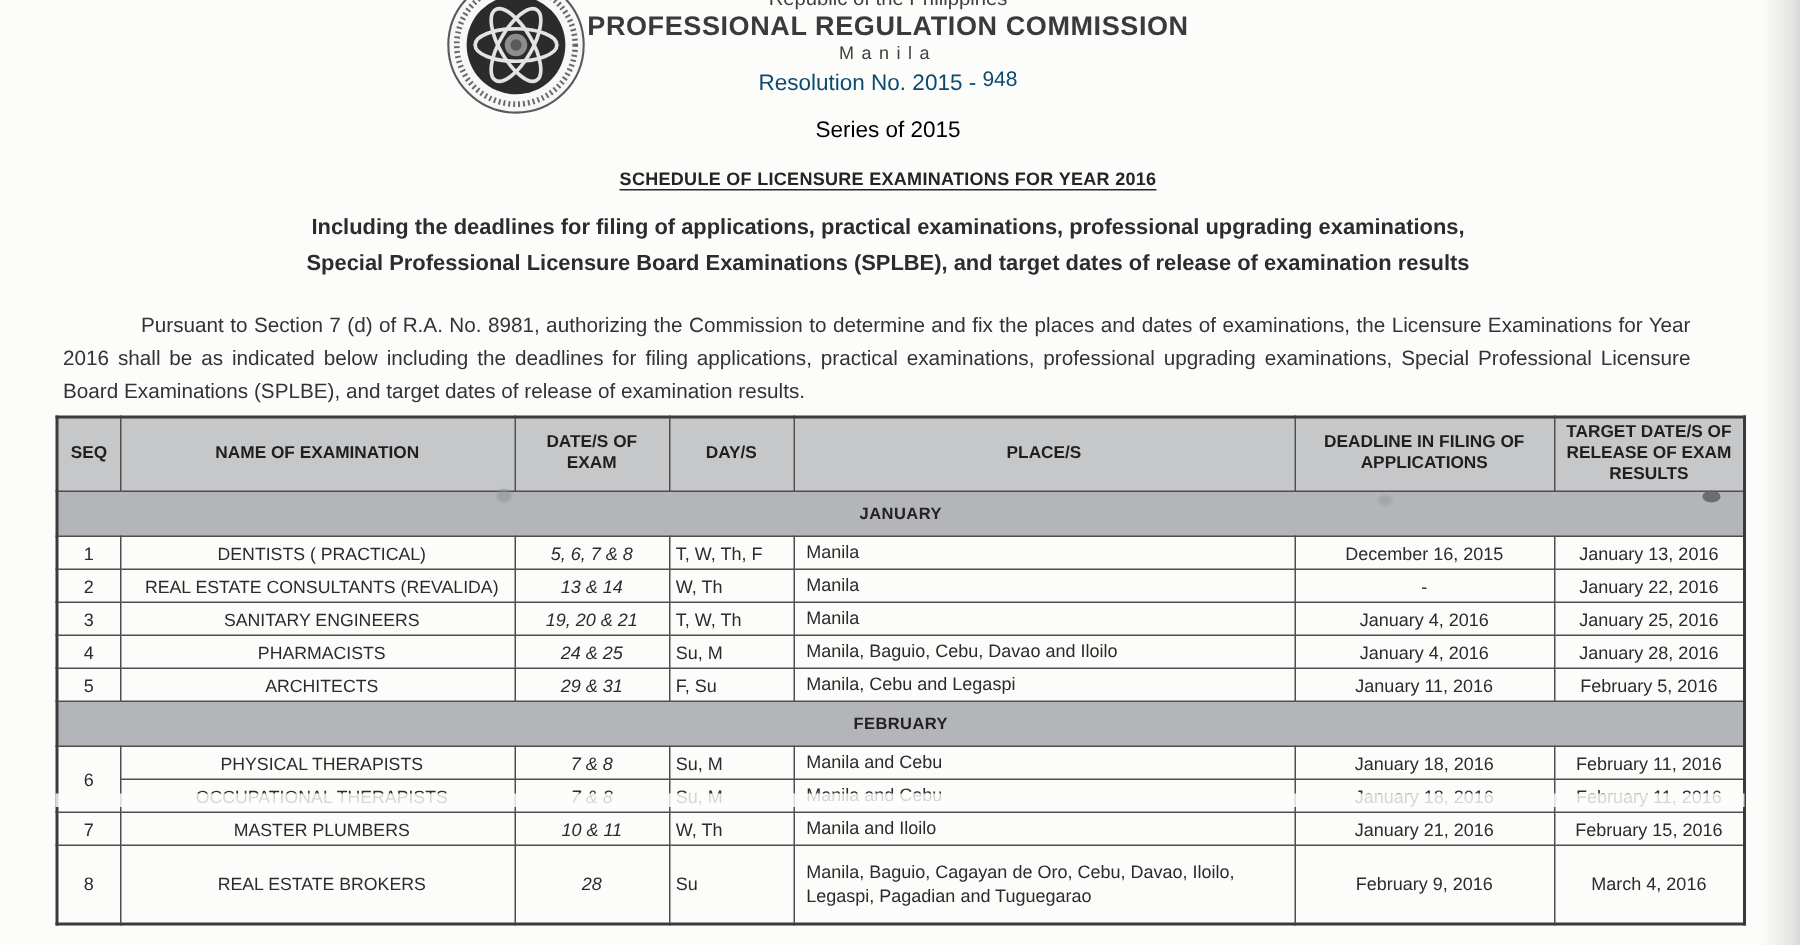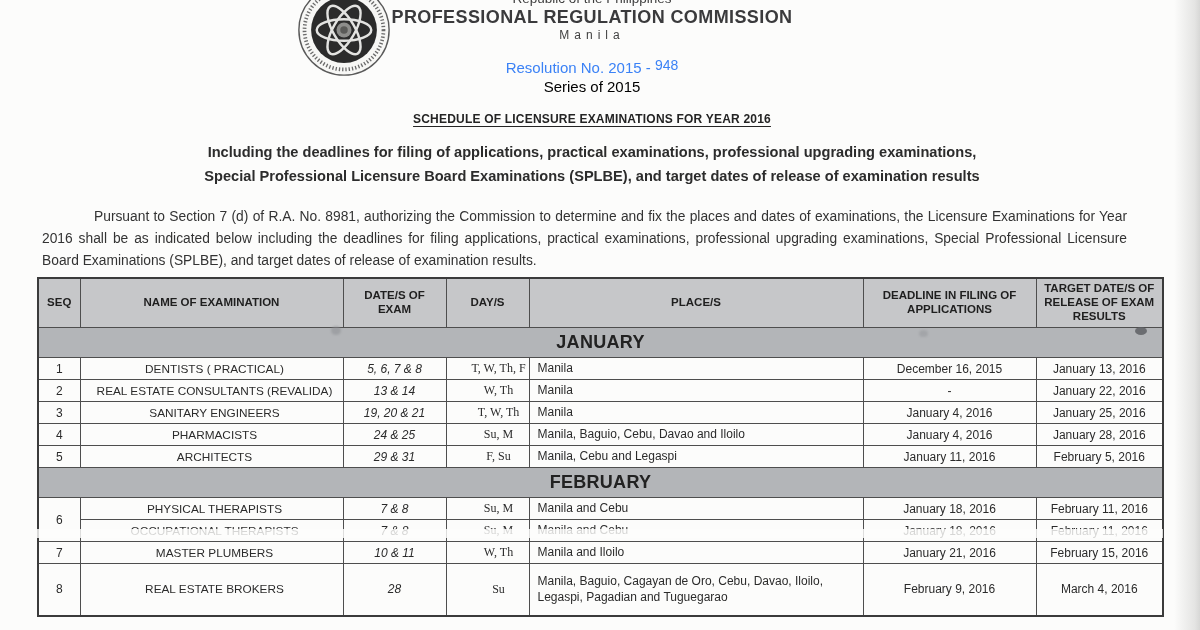"Resolution No. 2015 - 948" .resolution { color: #3b82f6 -> #0c4a6e; top: 59px -> 47px }
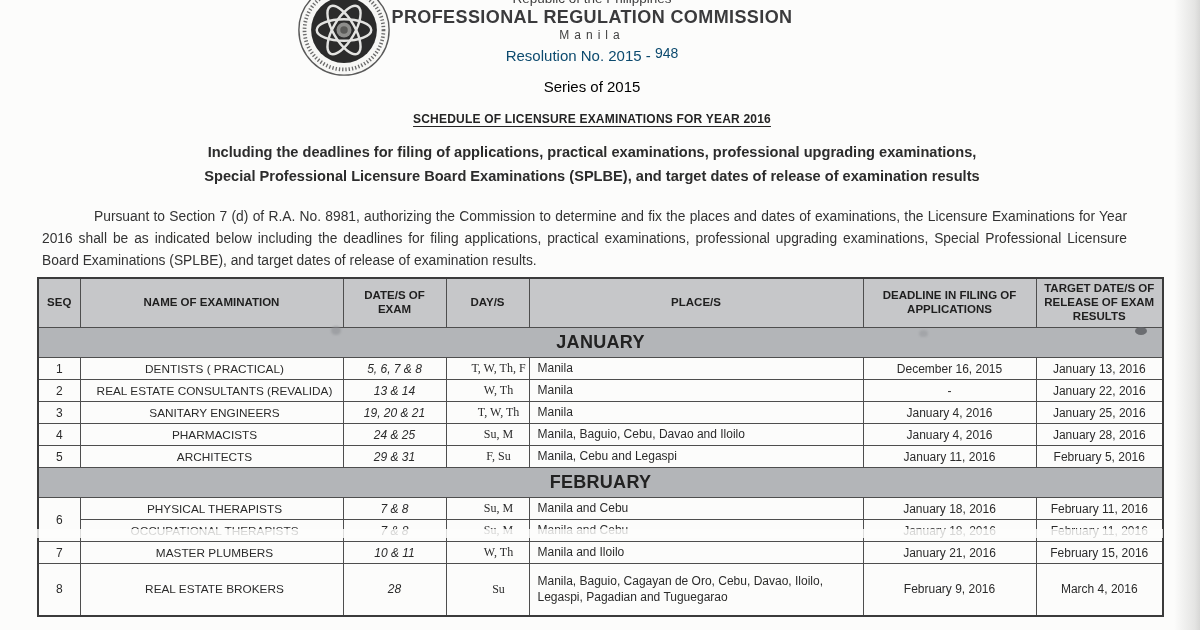"JANUARY" tr.banner td { font-size: 18px -> 11px }
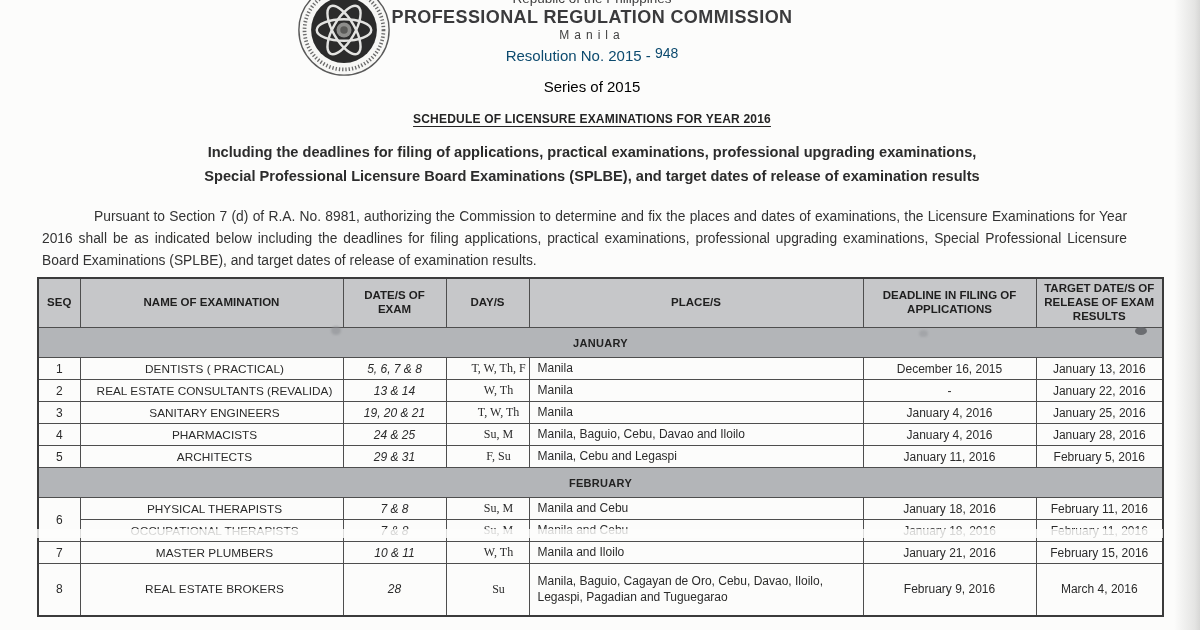"T, W, Th, F" td.c-days { font-family: Liberation Serif, serif -> none; padding-left: 23px -> 4px; text-align: center -> left }
